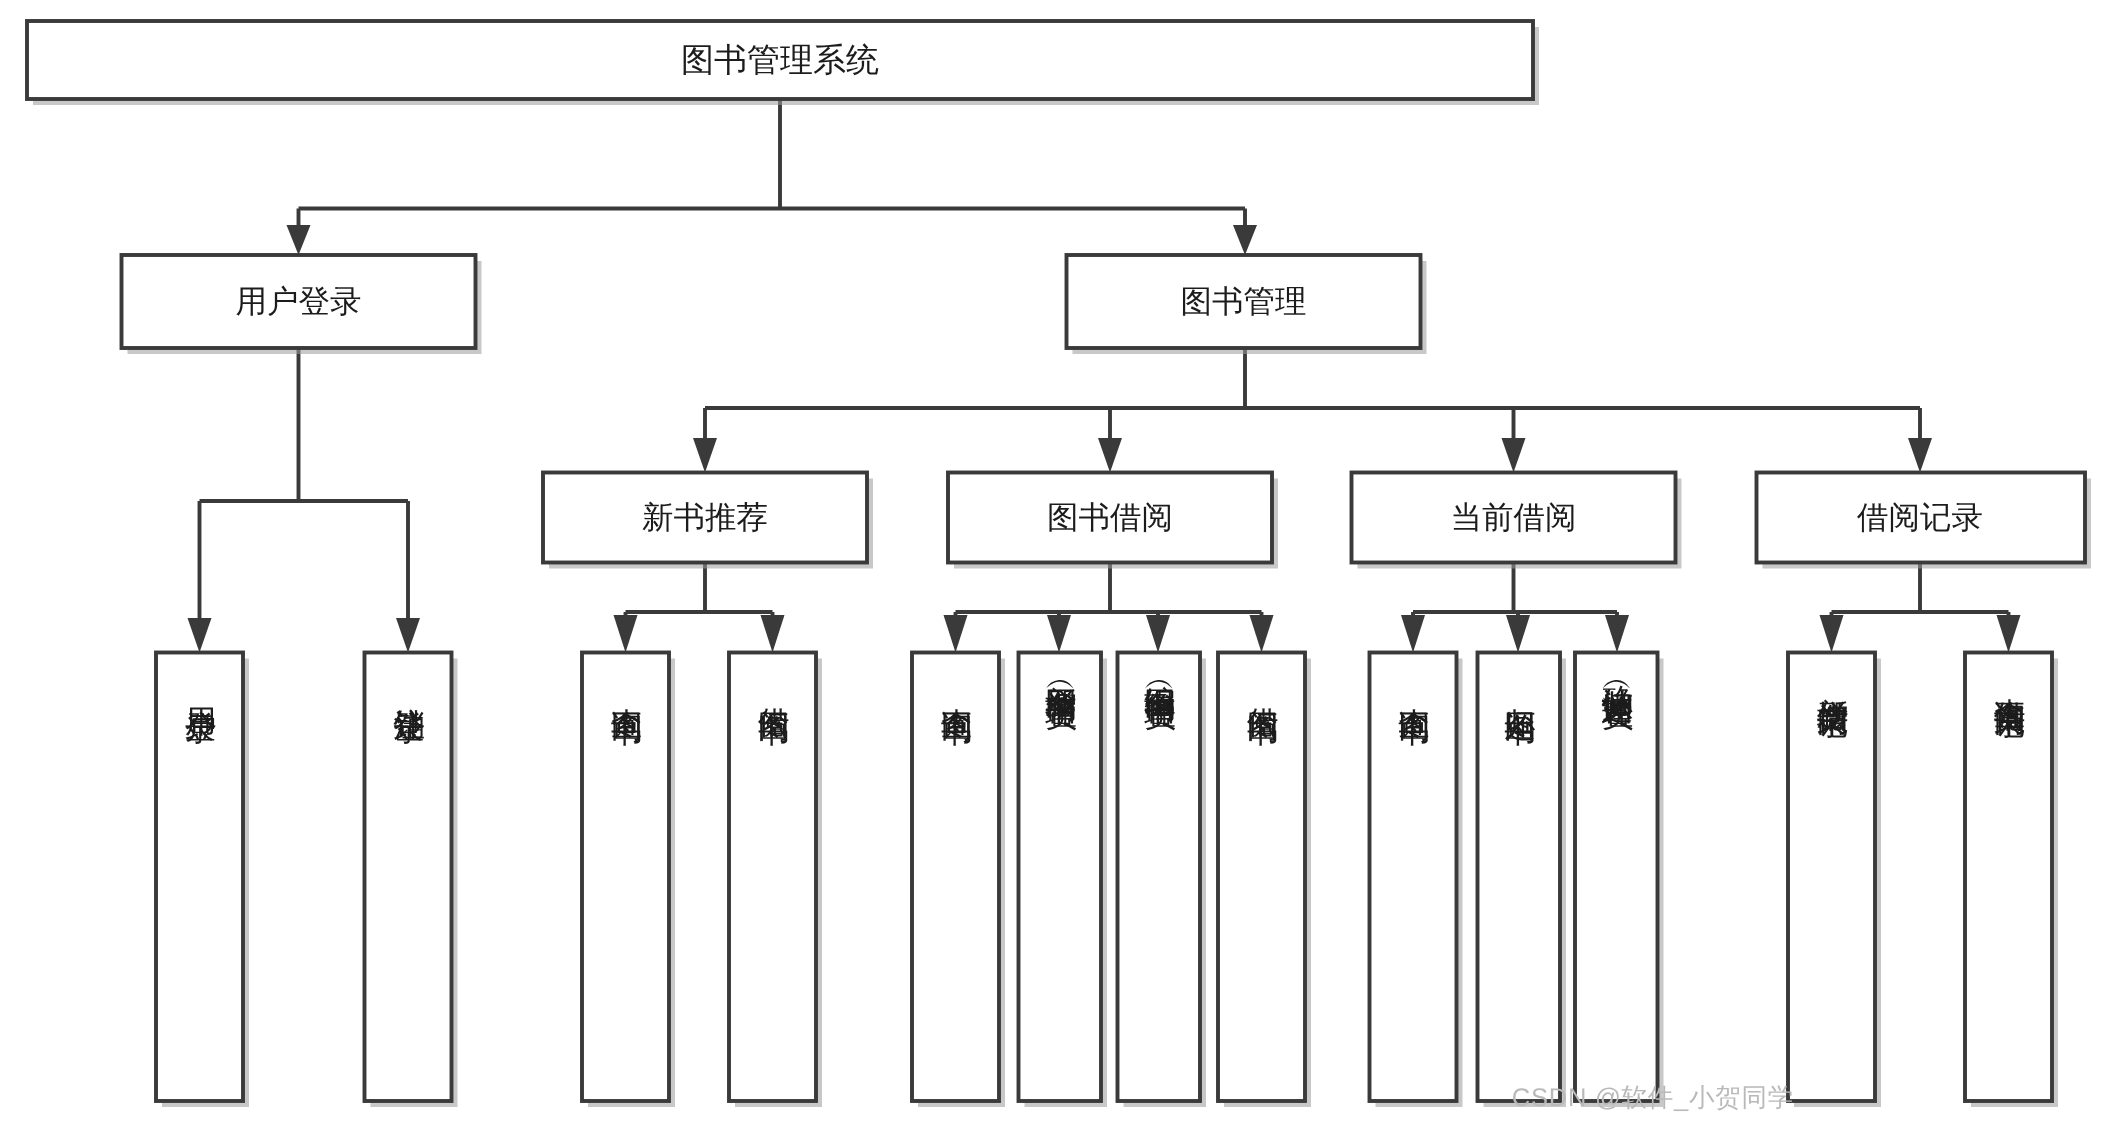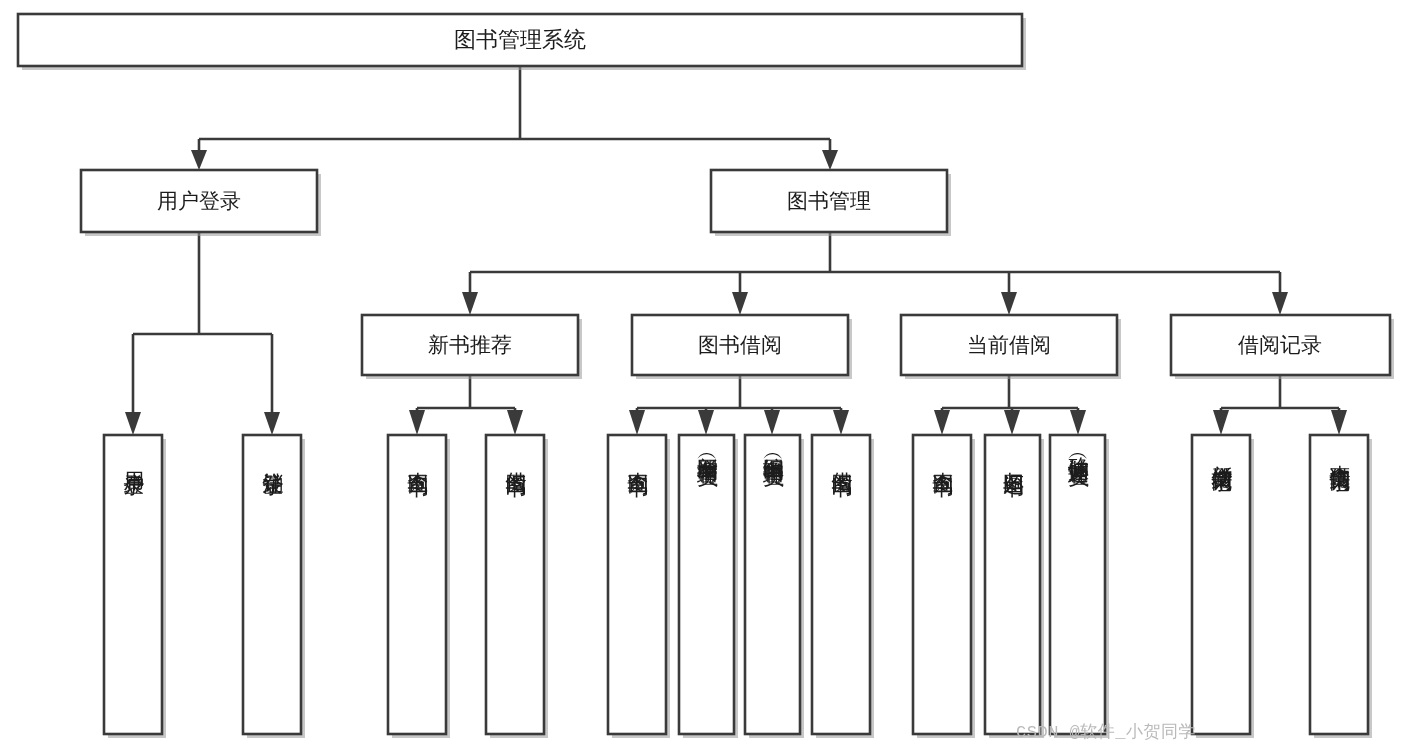"CSDN @软件_小贺同学" .watermark { font-family: Liberation Mono, monospace -> Liberation Sans, sans-serif }
